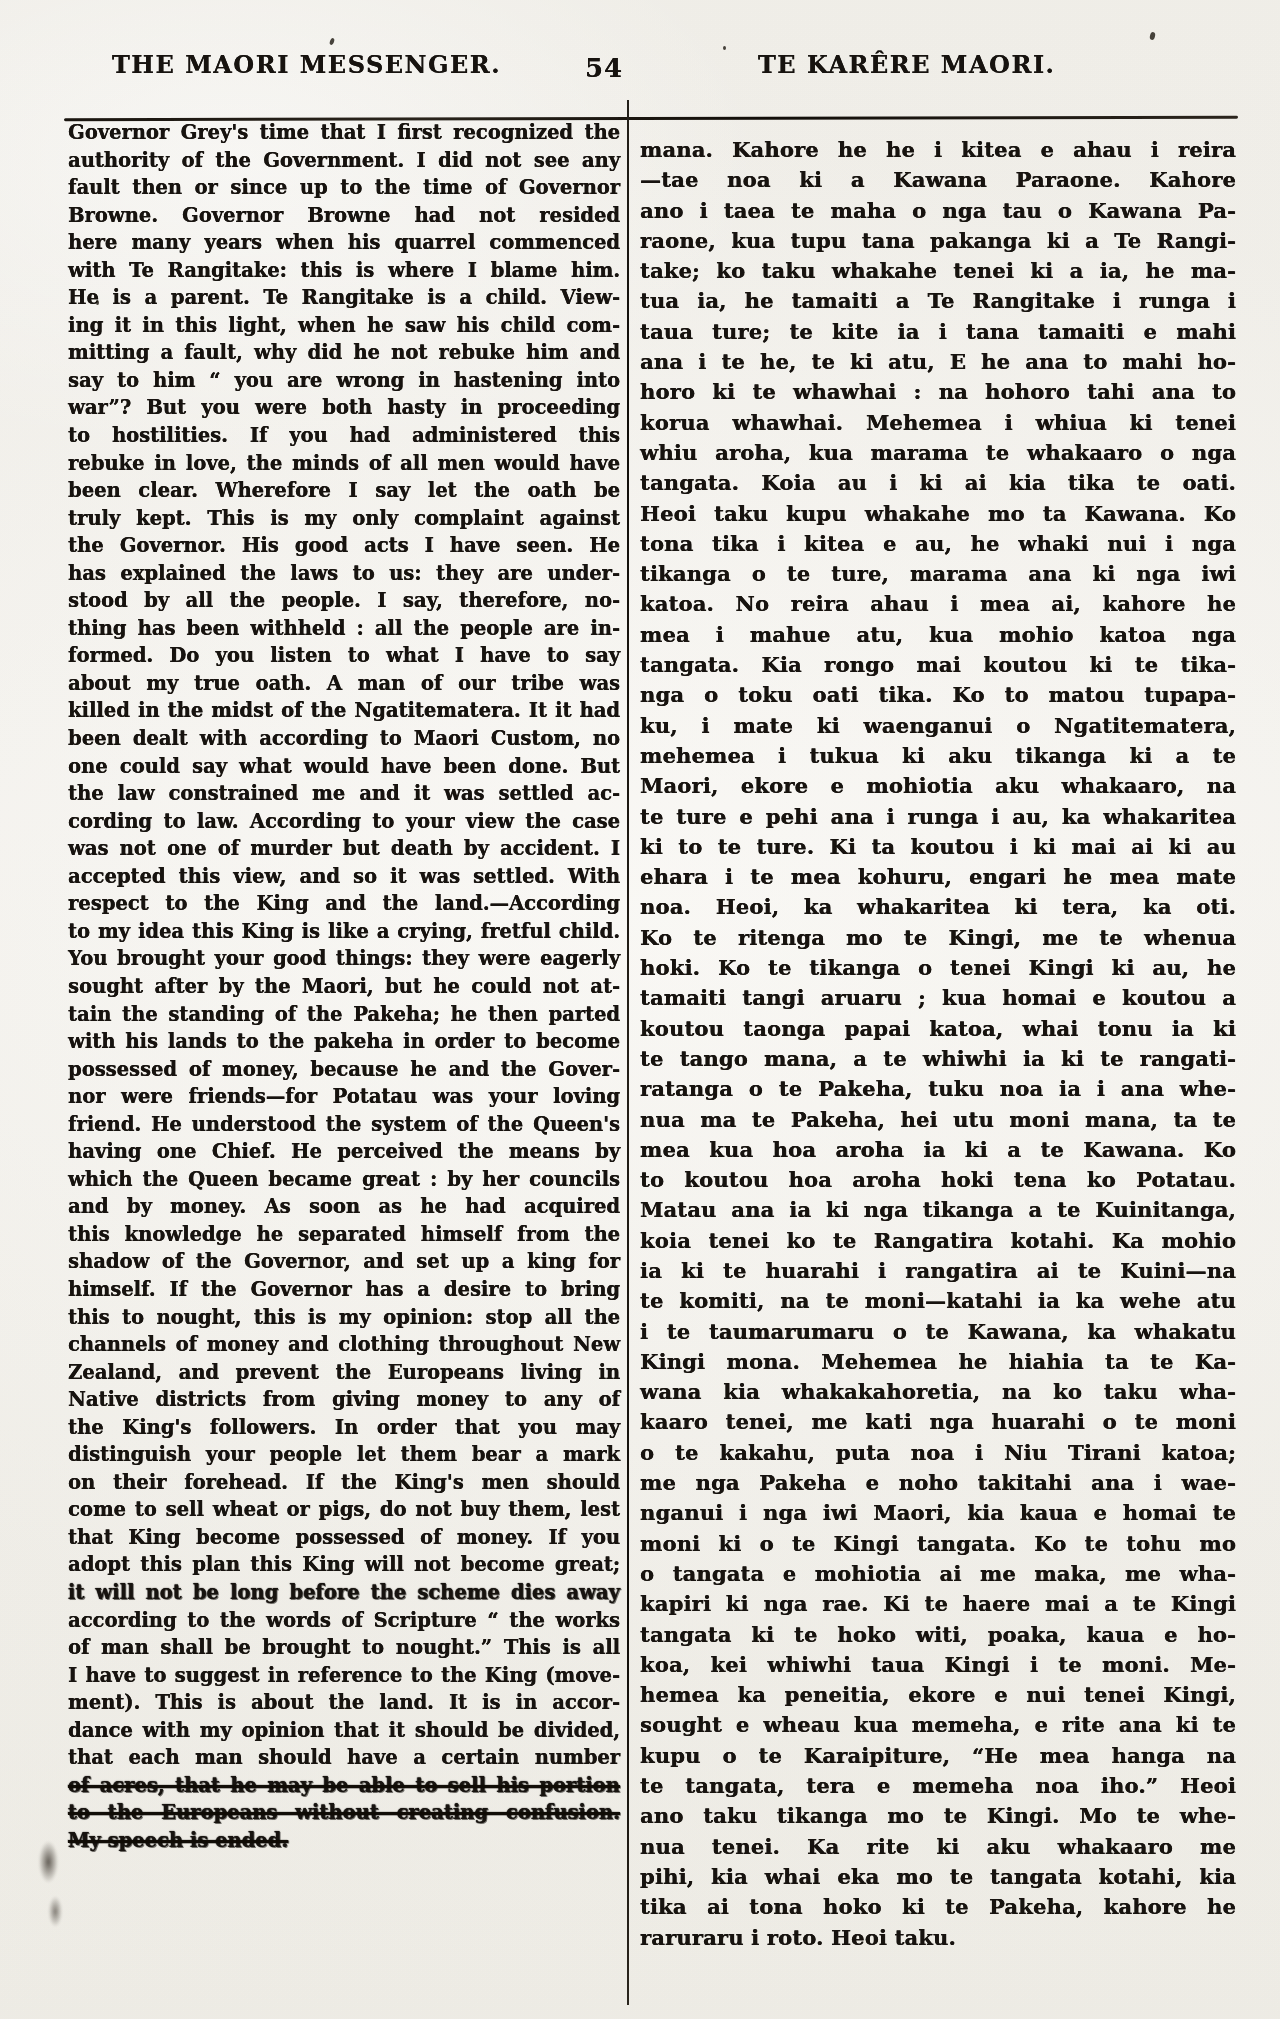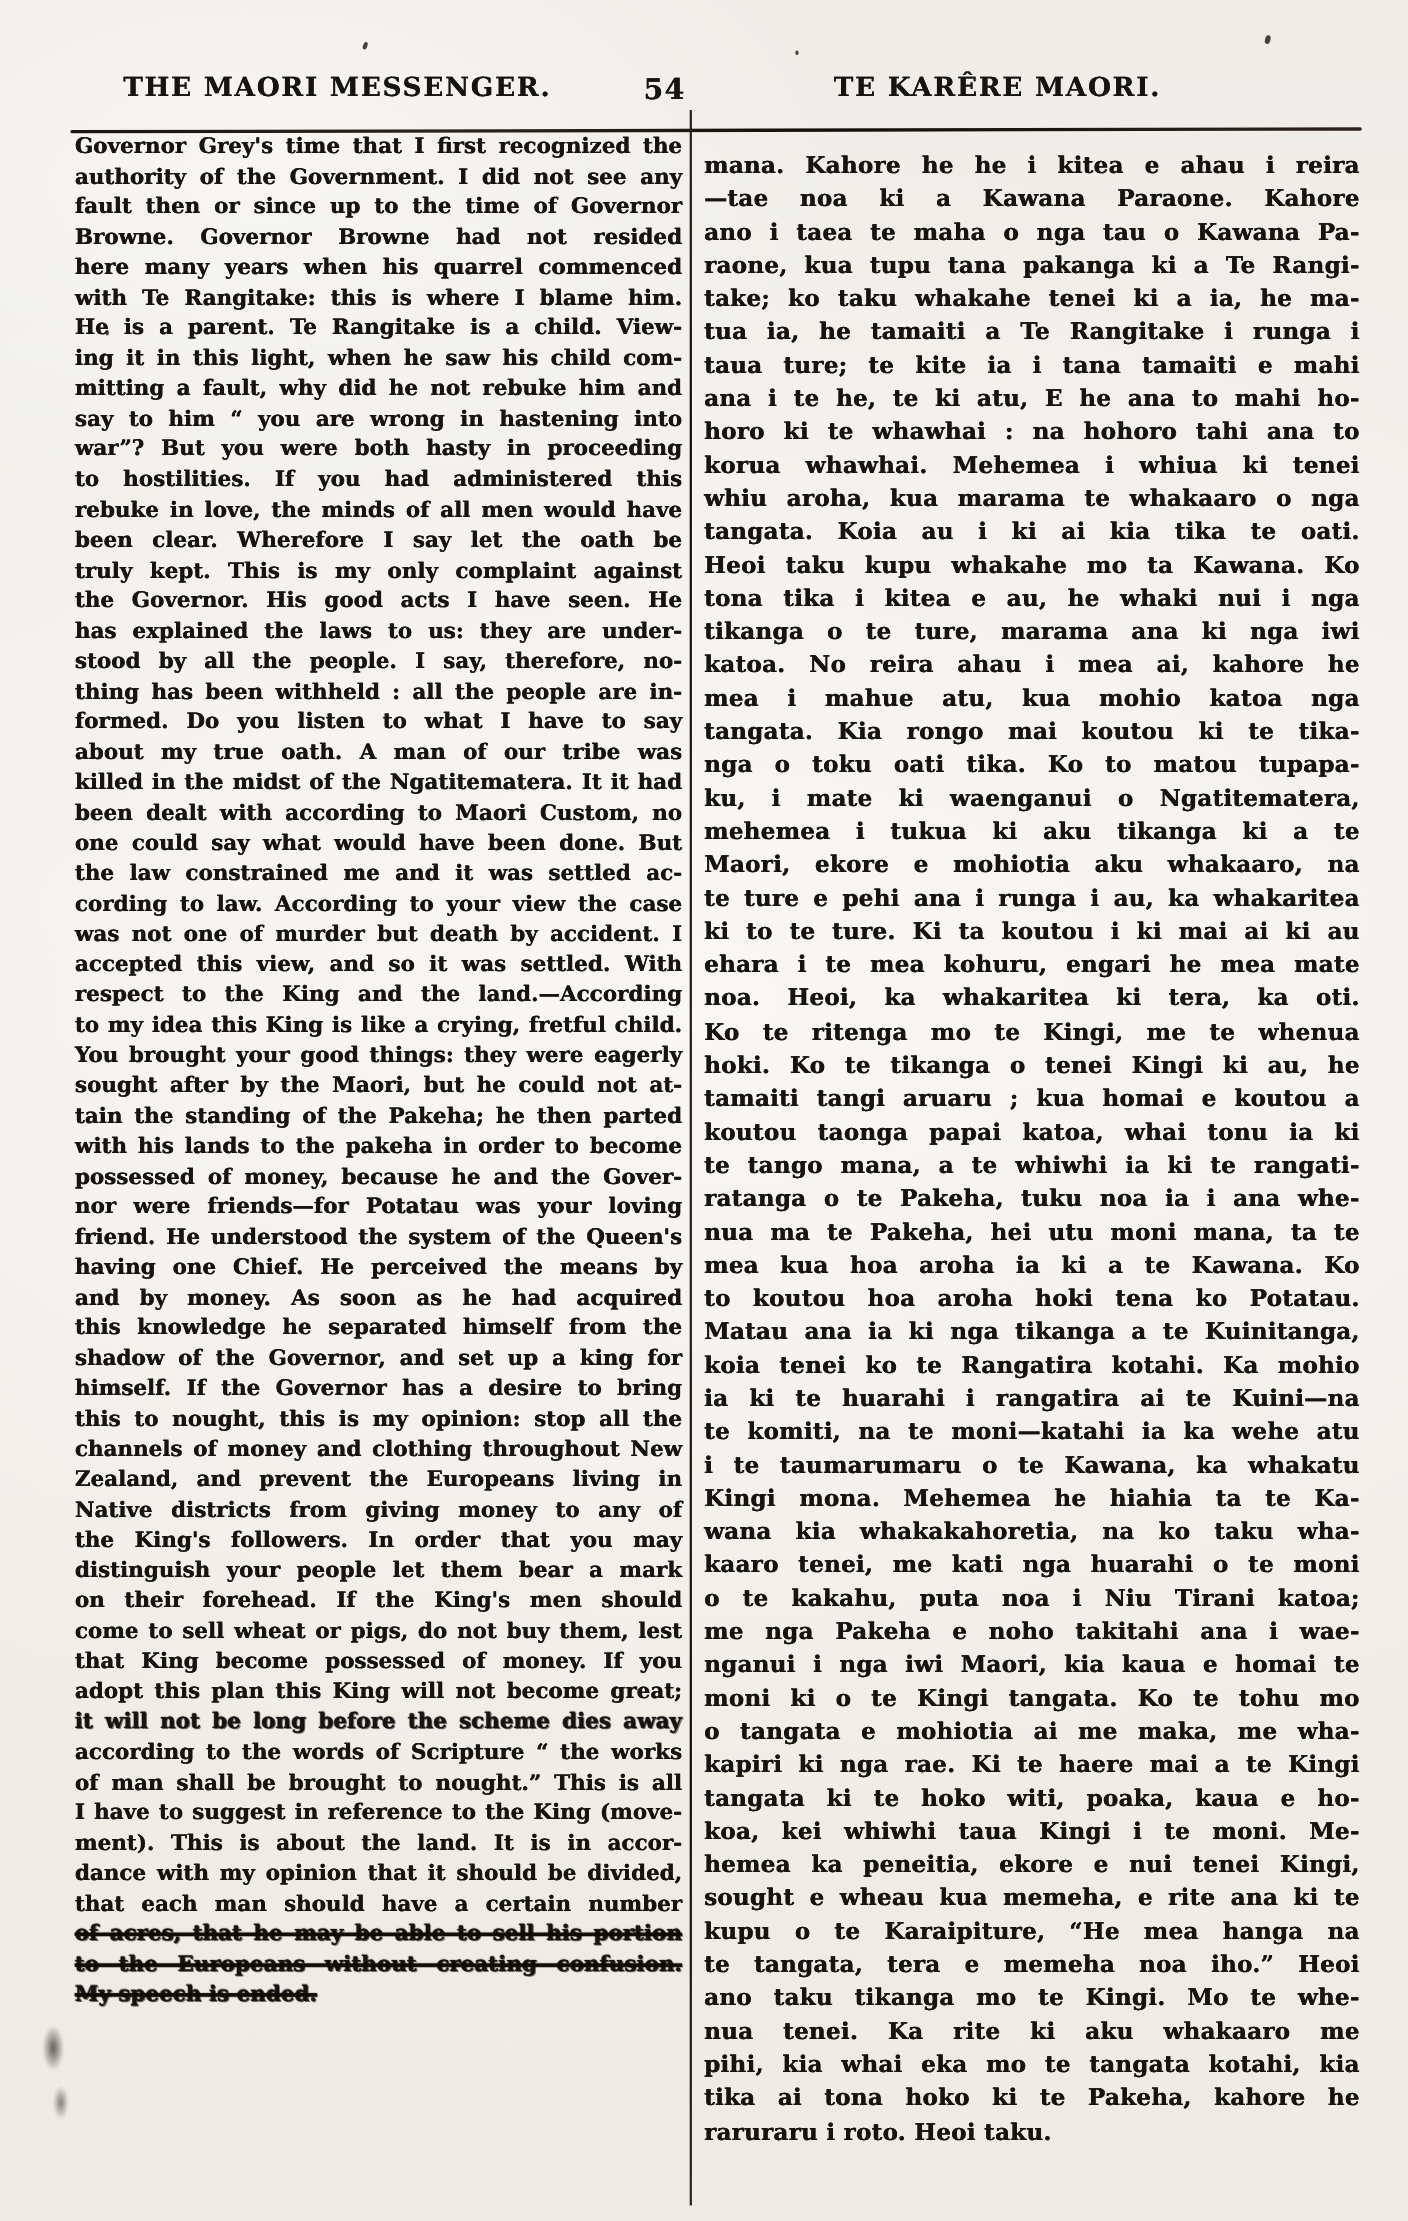"THE MAORI MESSENGER." .masthead { top: 14px -> 0 }
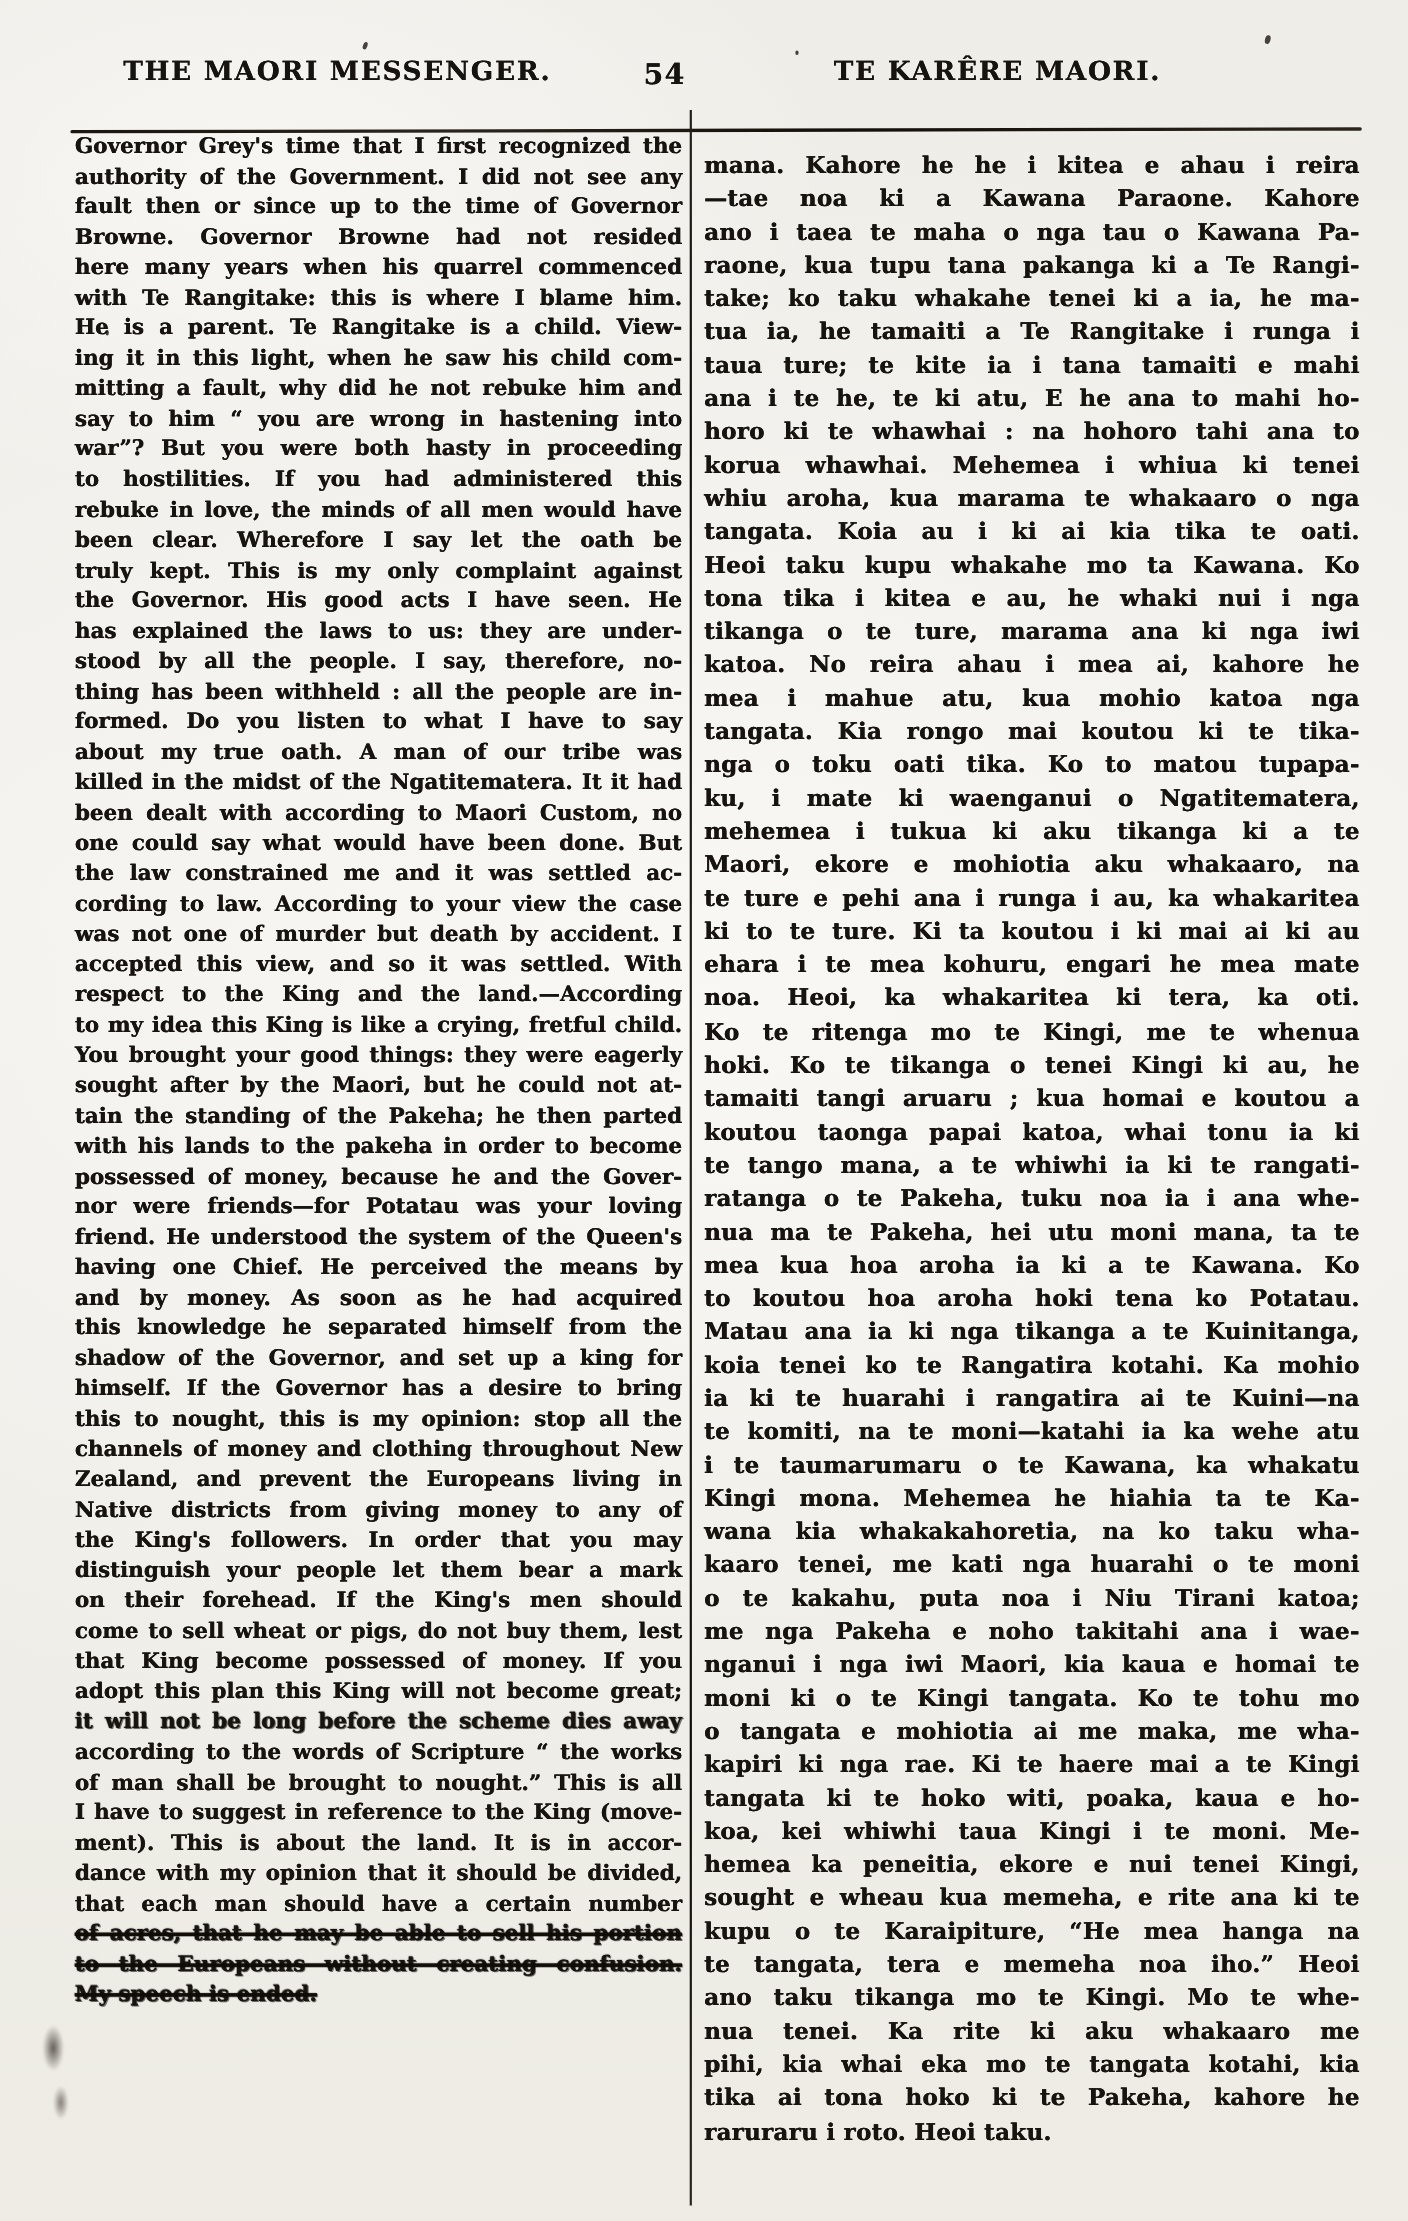"which the Queen became great" div.line { html: none -> <div>which the Queen became great : by her councils</div> }
